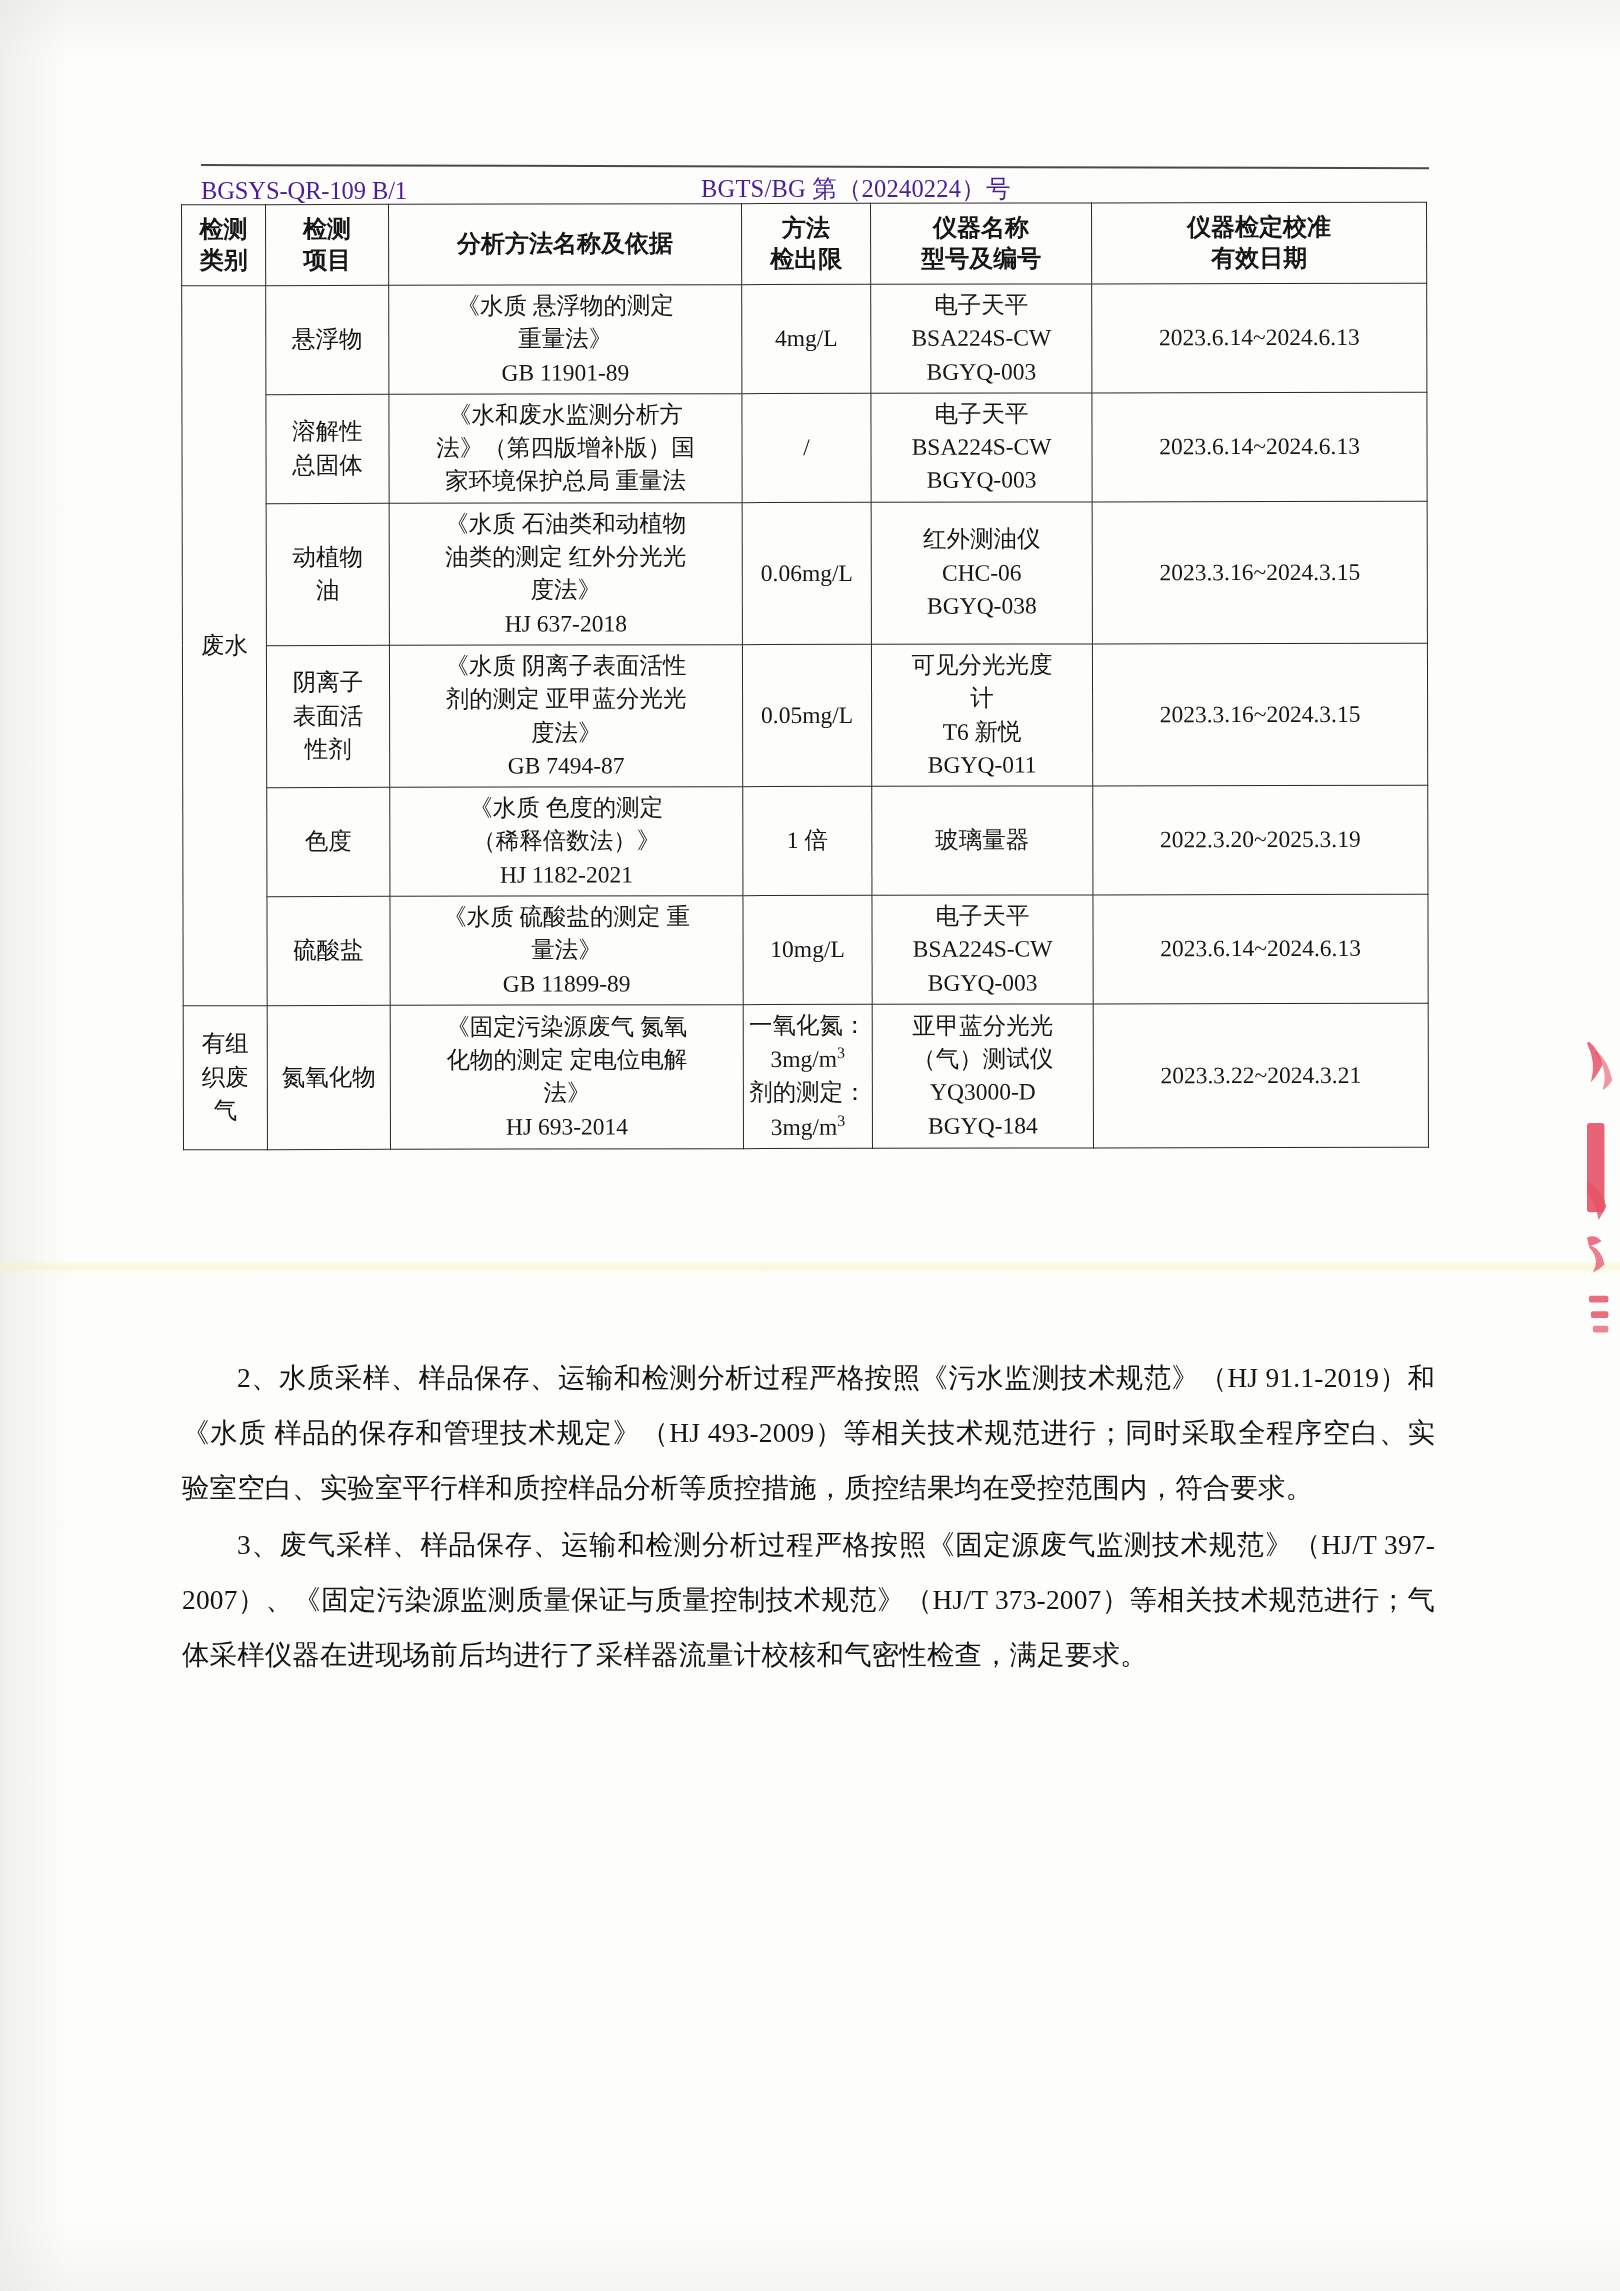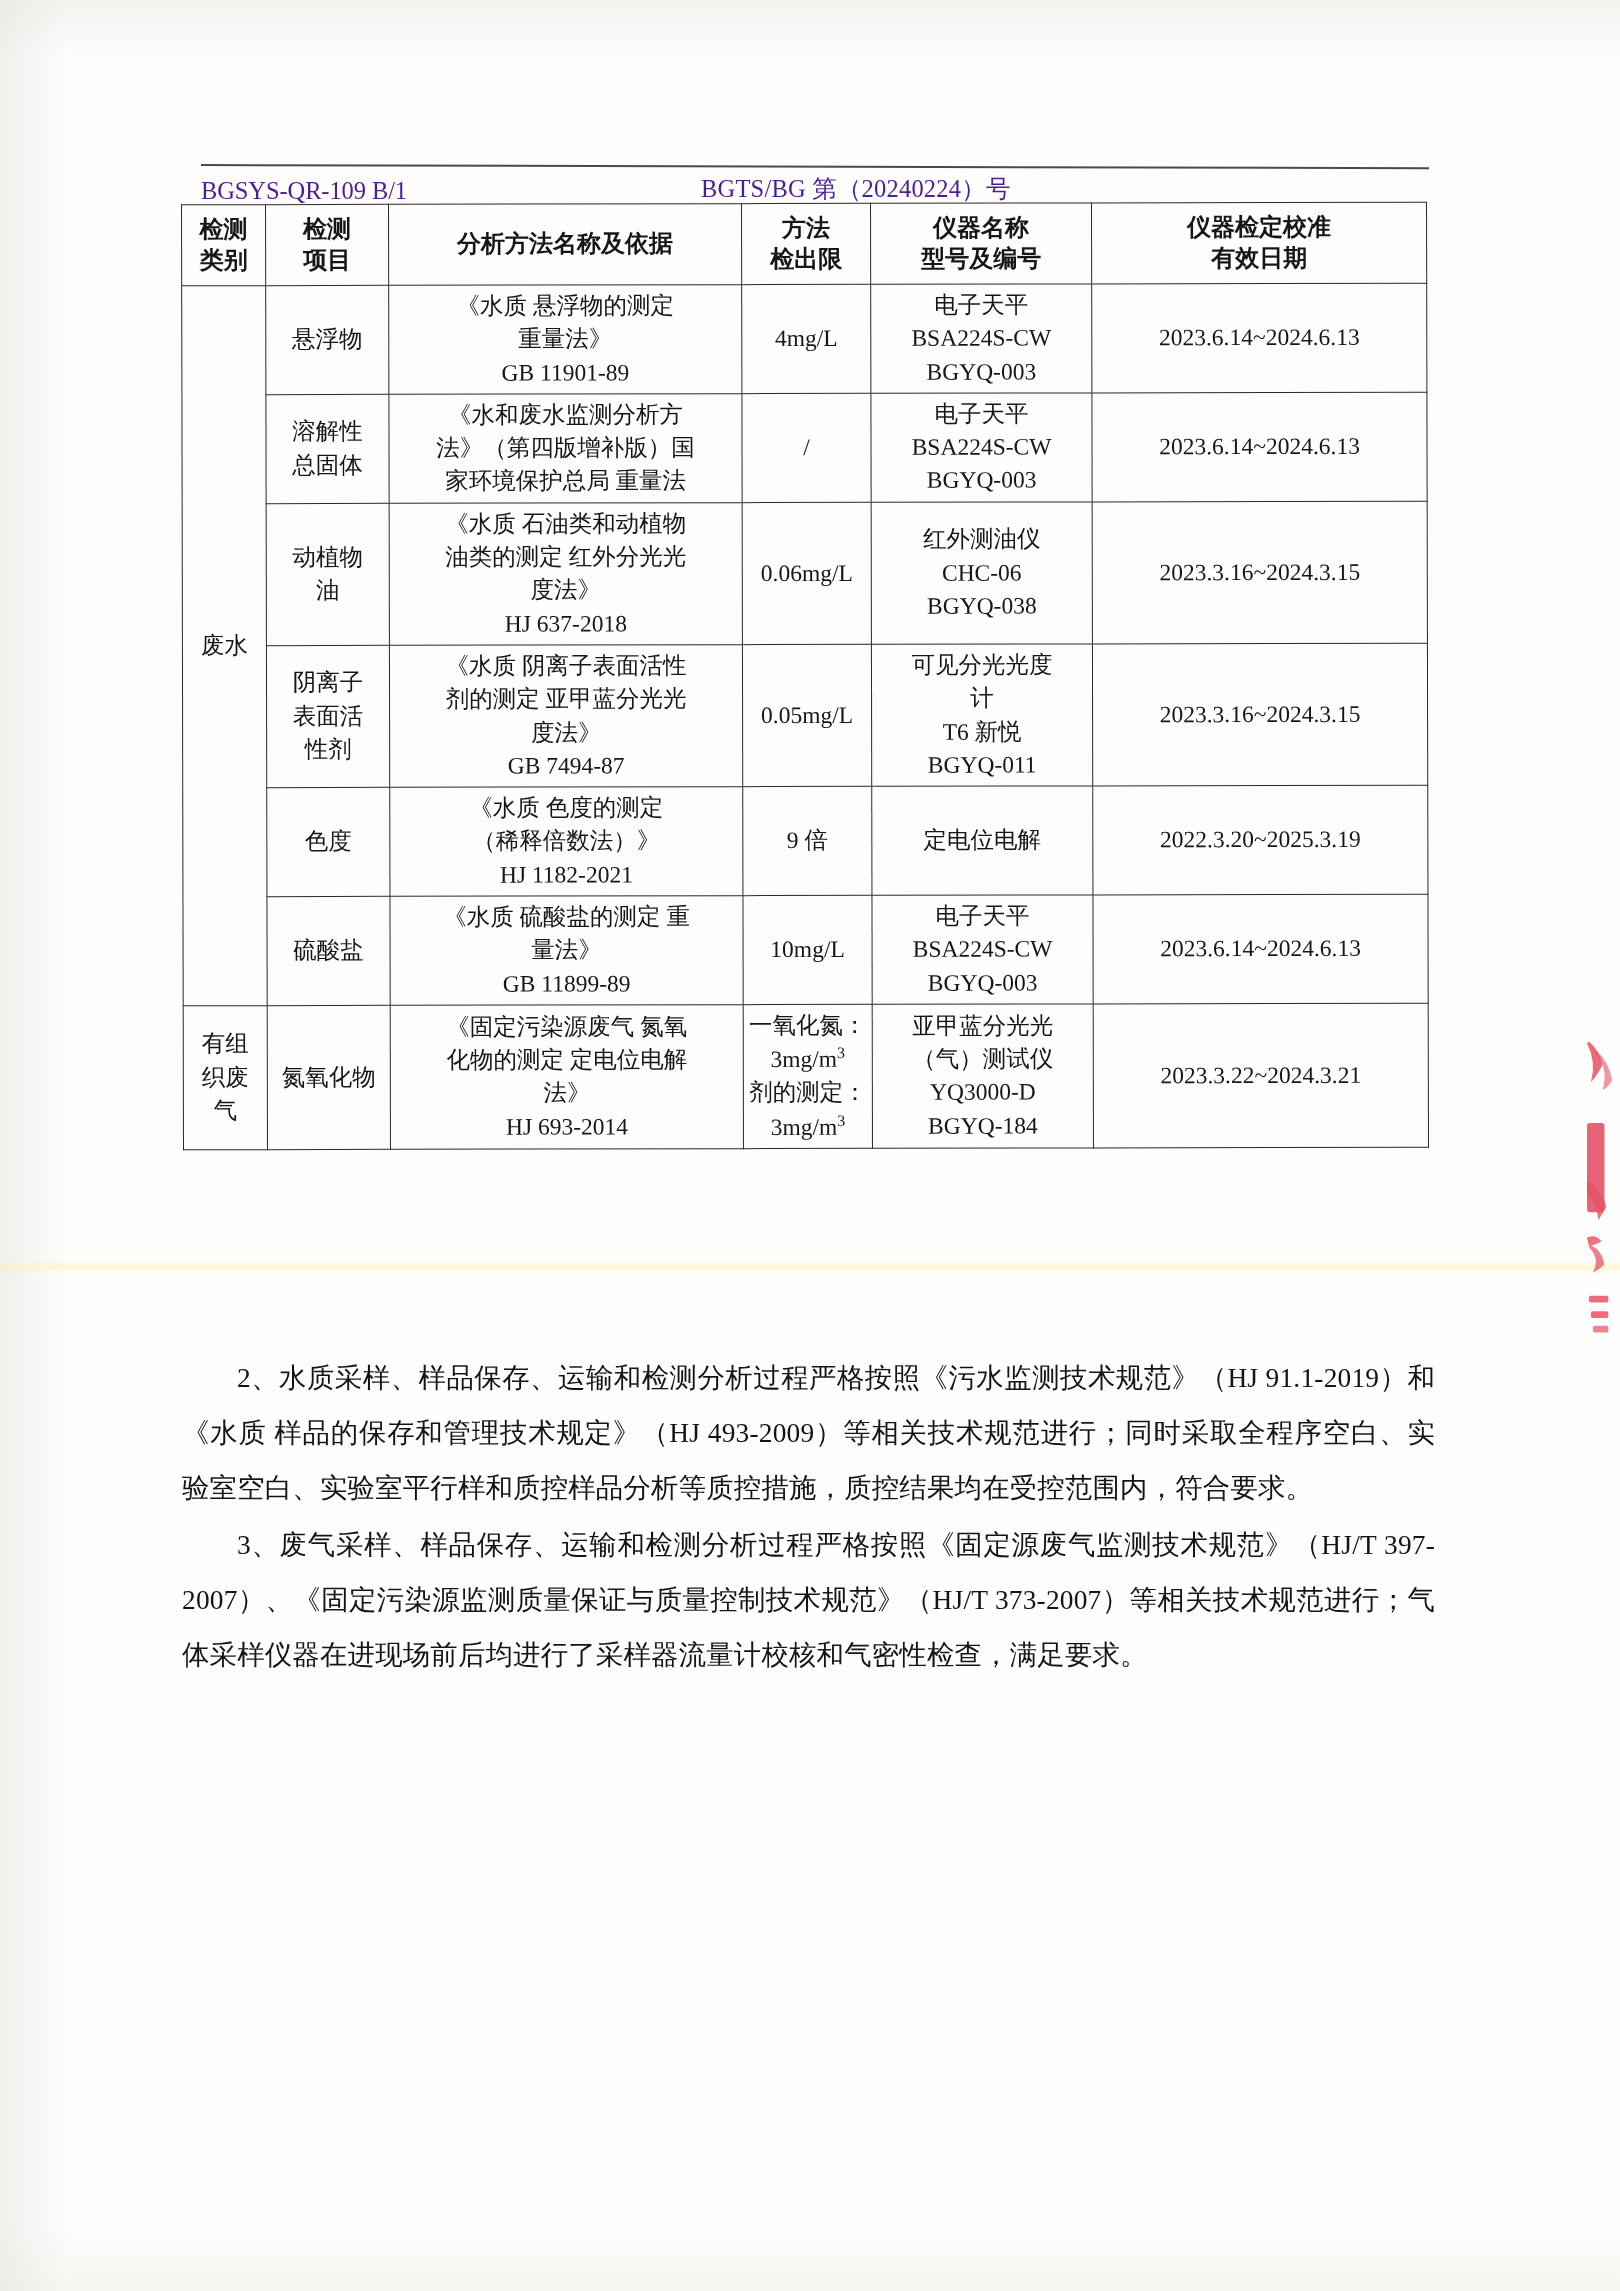"9 倍" span.ln { text: 9 -> 1 }
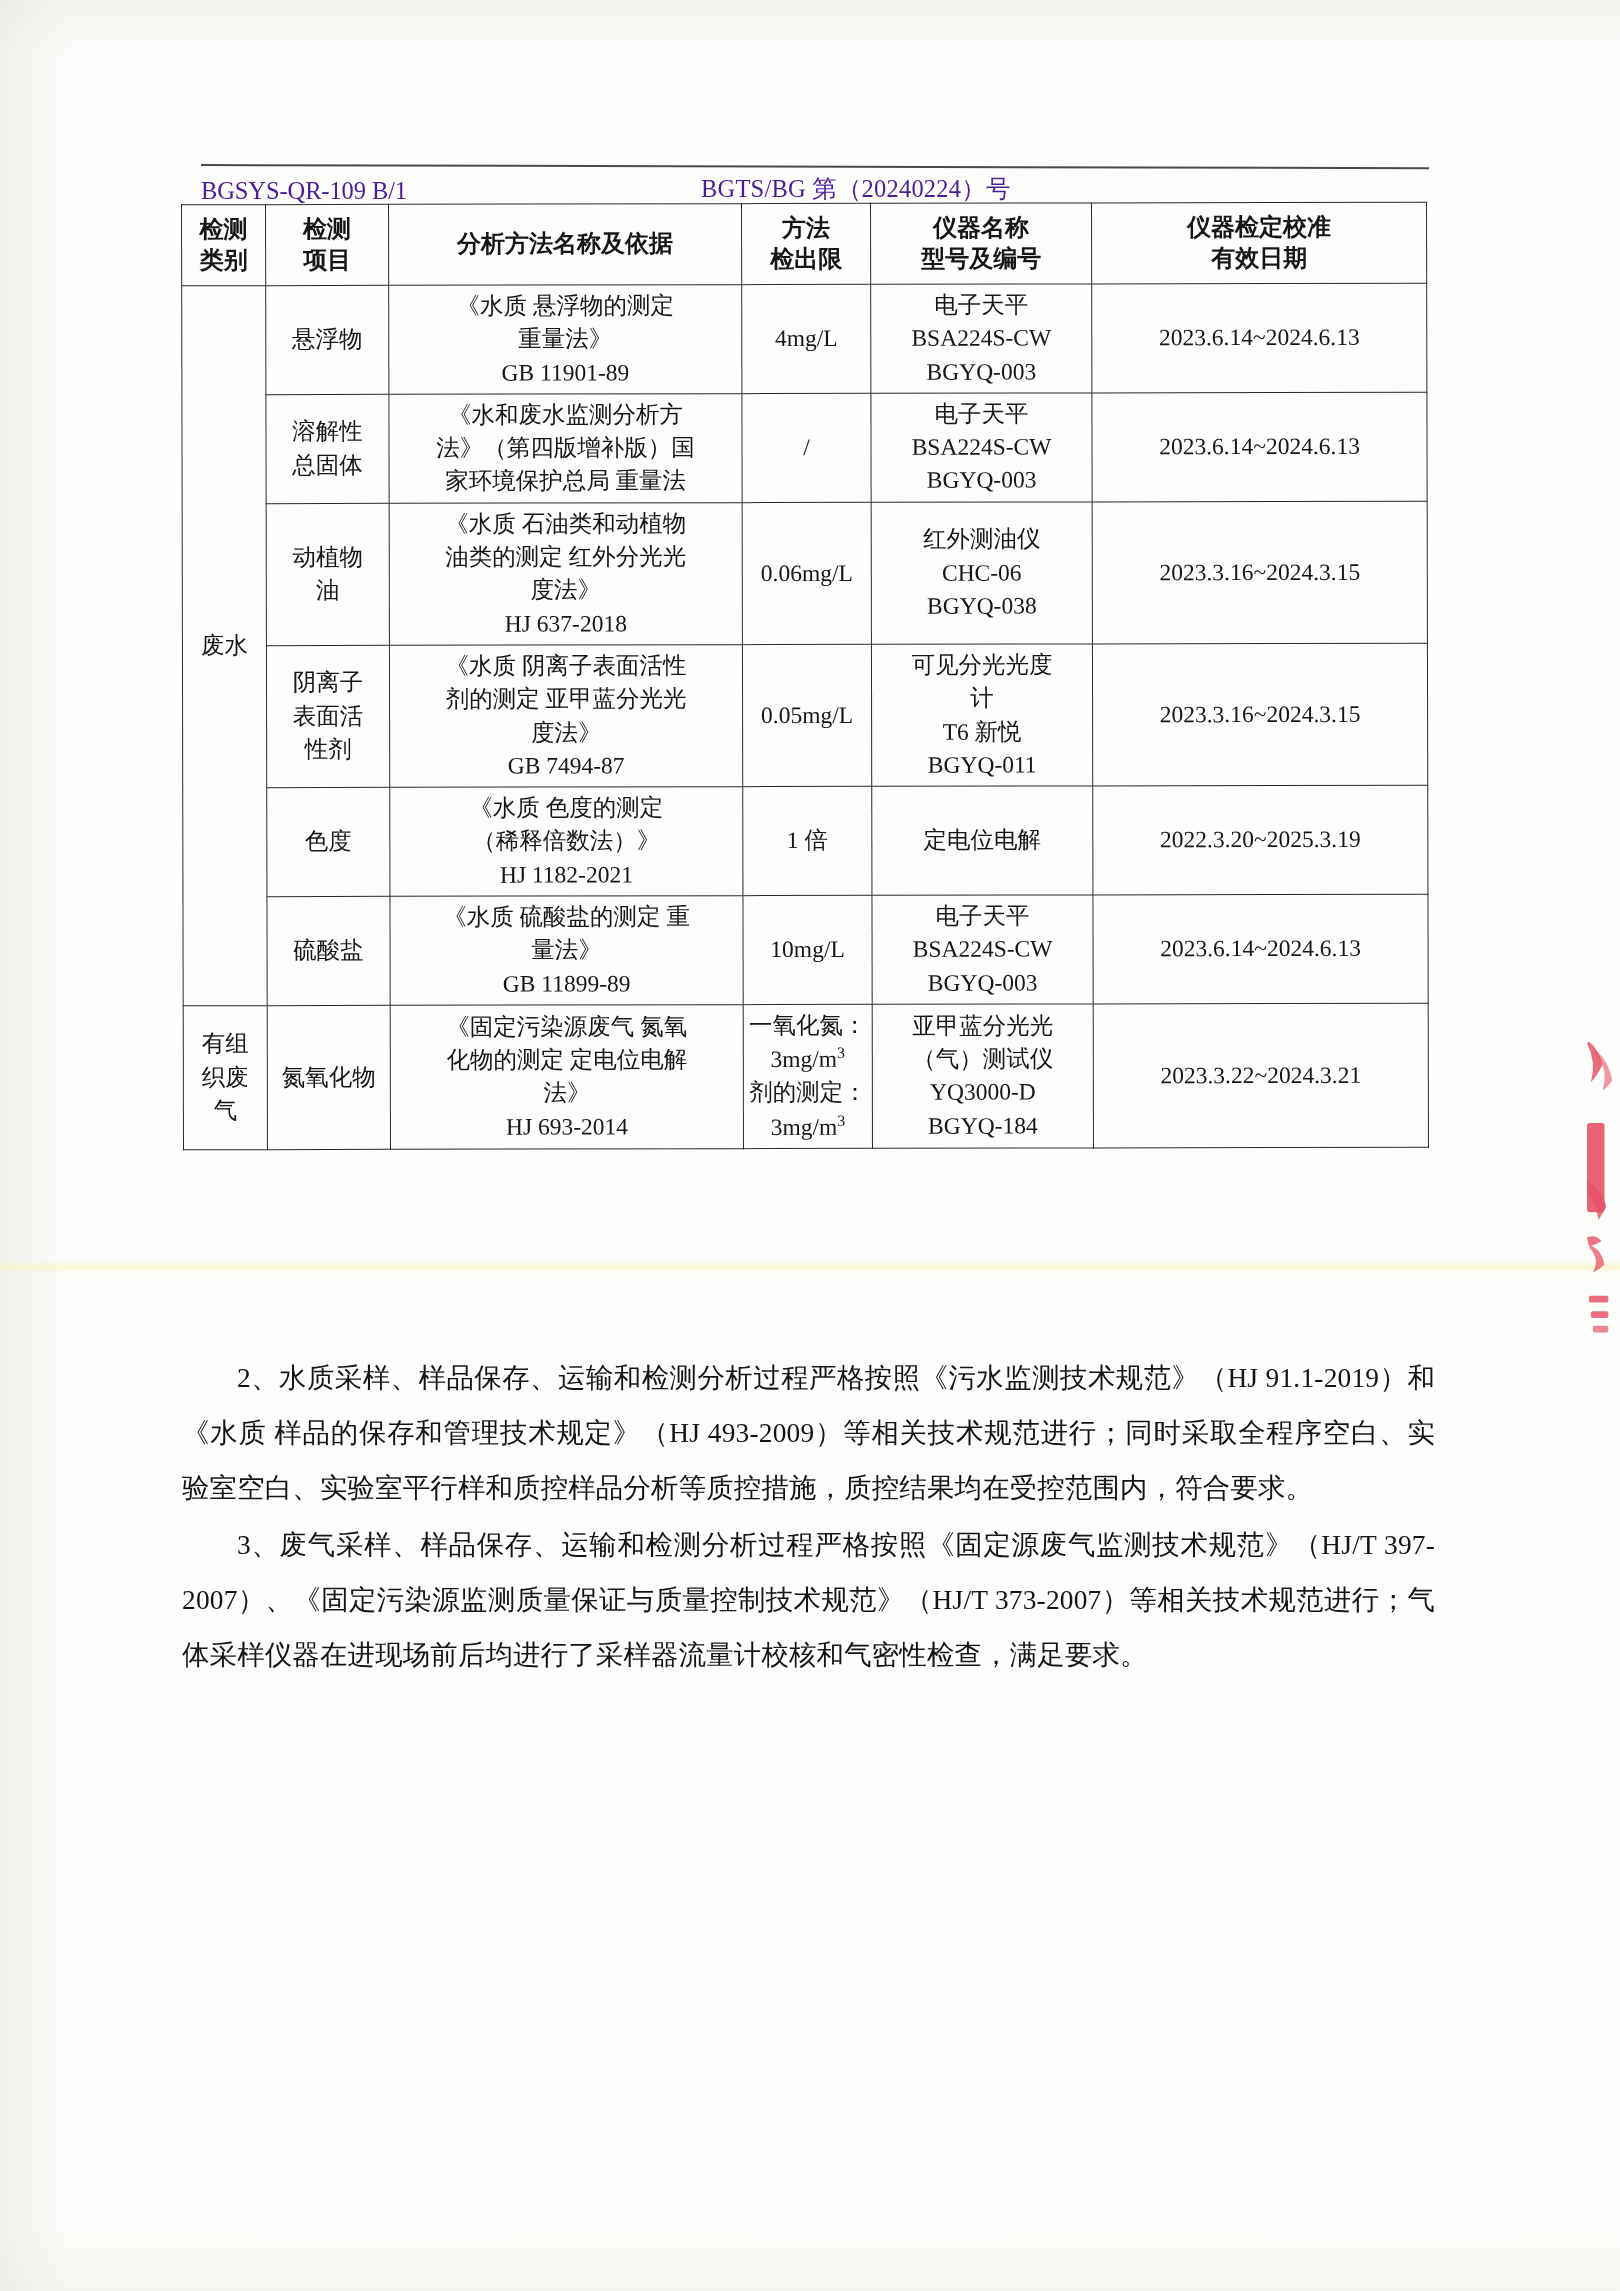"定电位电解" span.ln { text: 定电位电解 -> 玻璃量器 }
